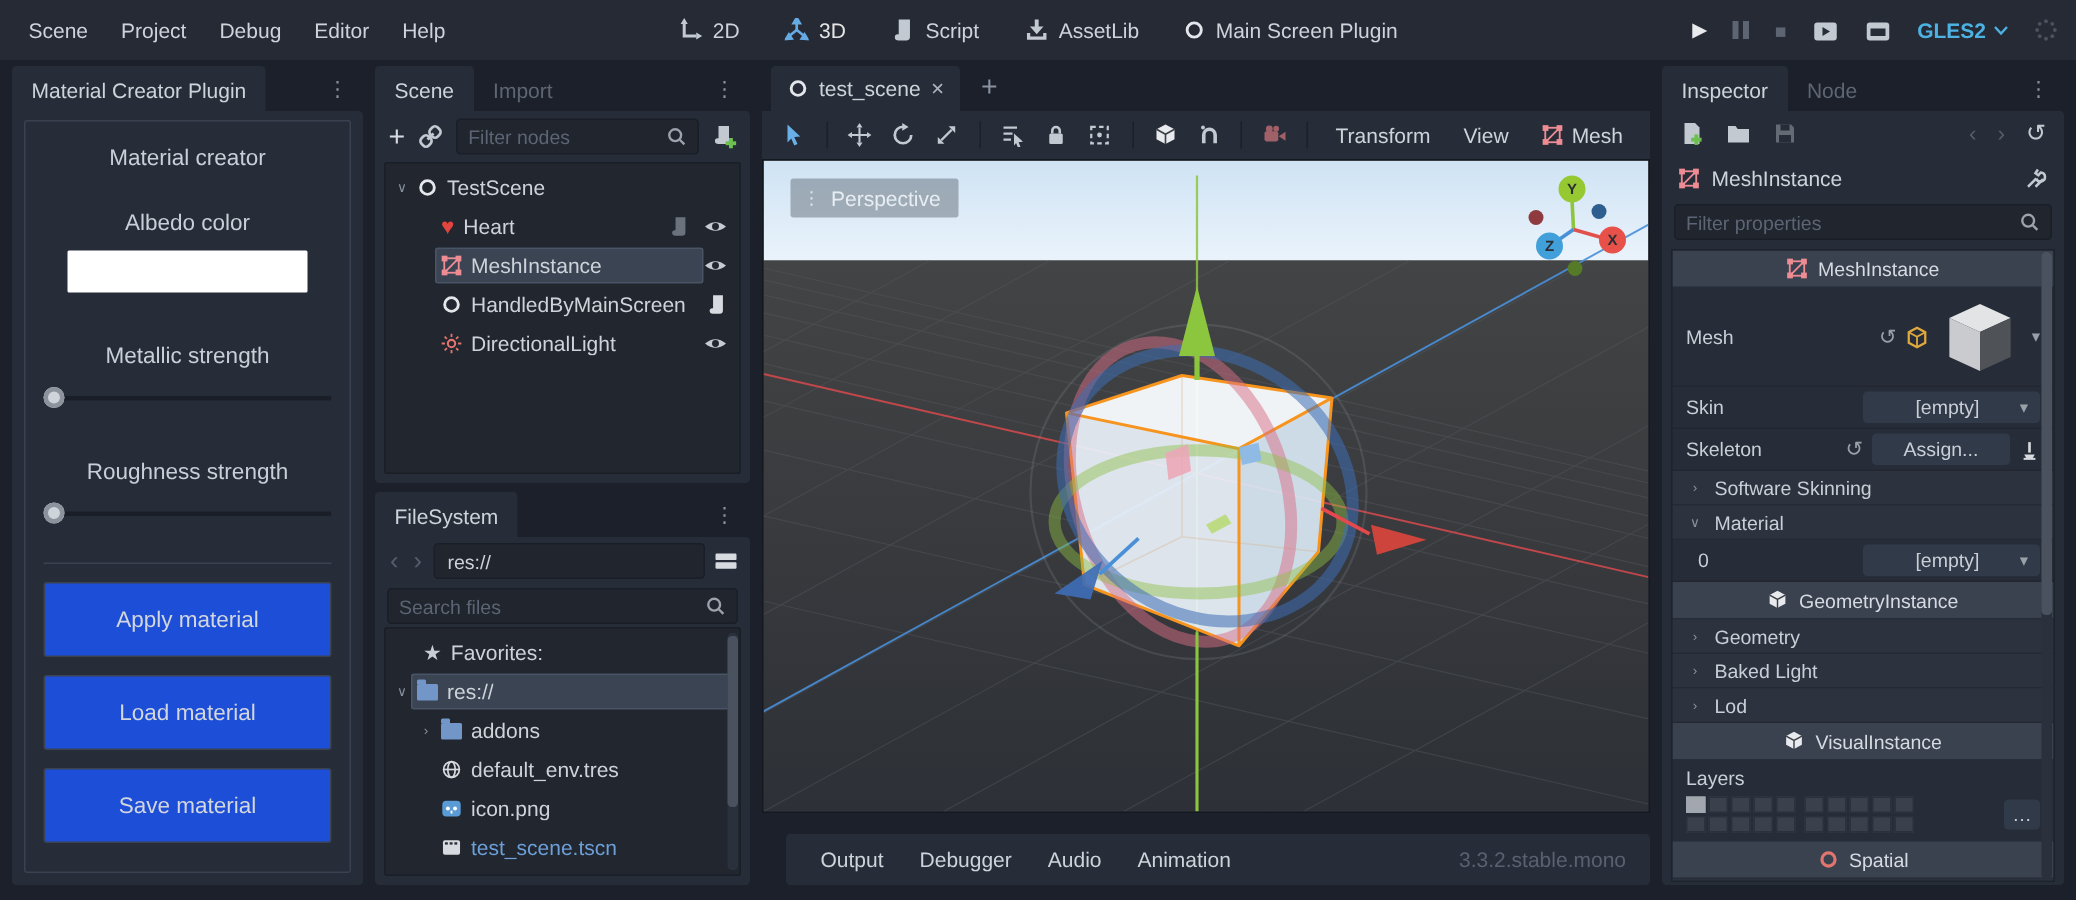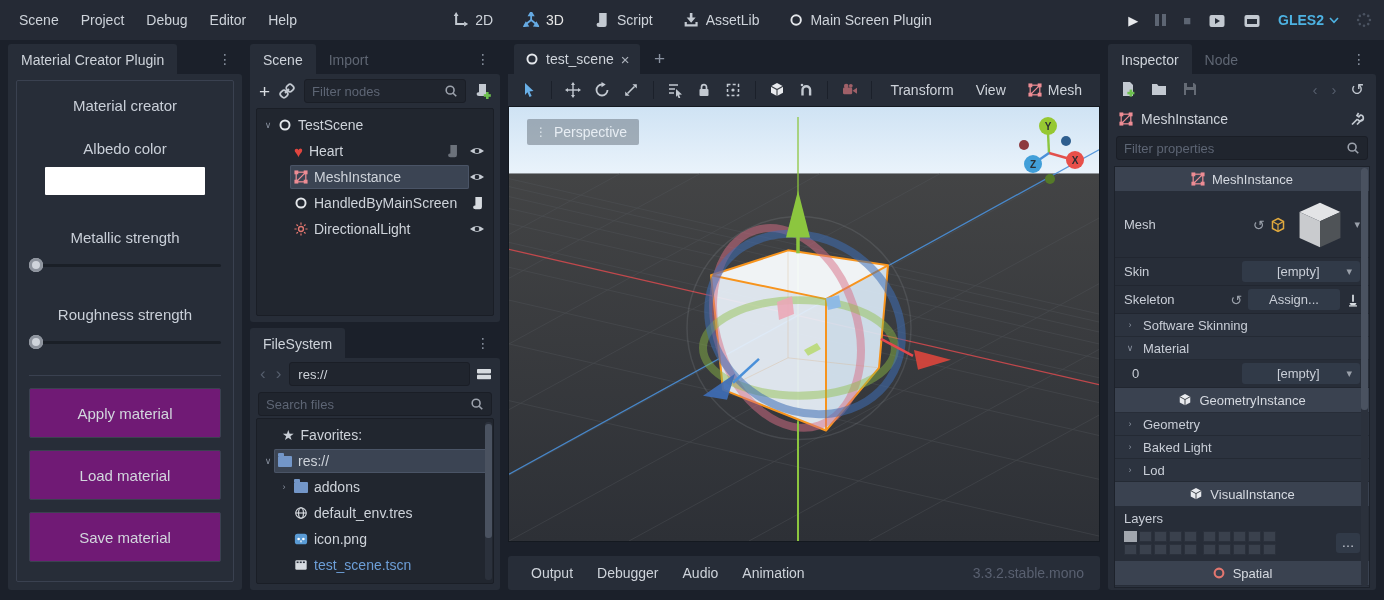"Apply material" .mat-btn { background: #701a75 -> #1d4ed8 }
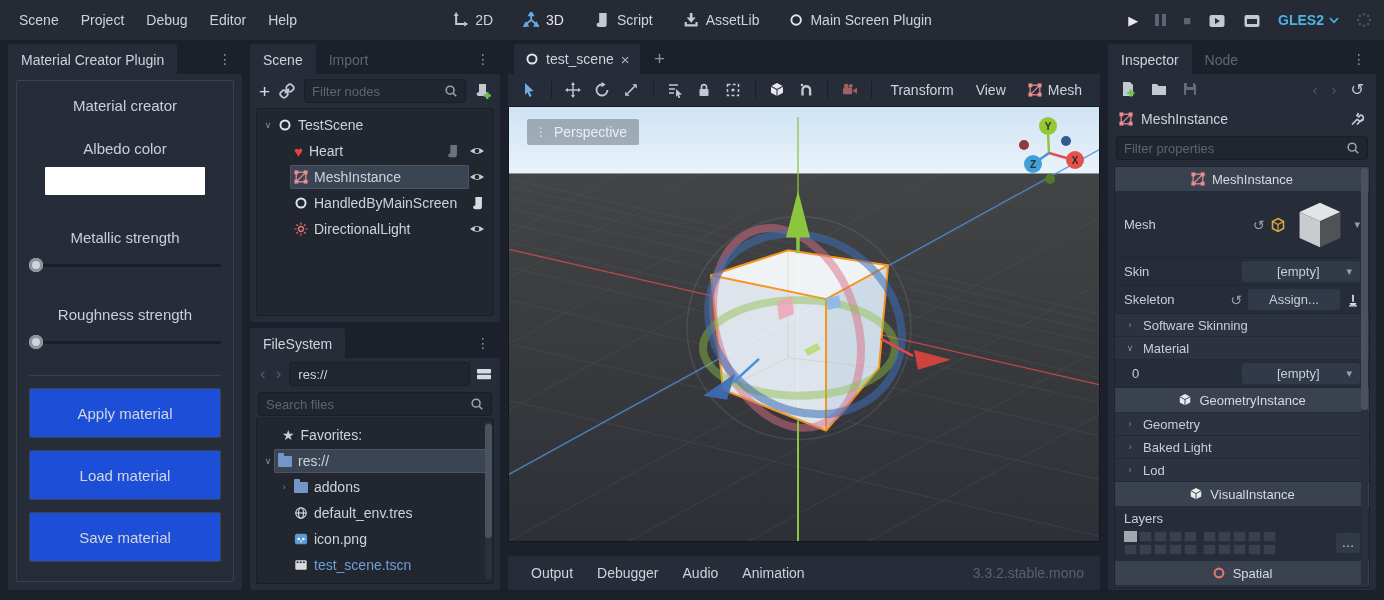"Output" #bottombar { margin-left: none -> 16px }
